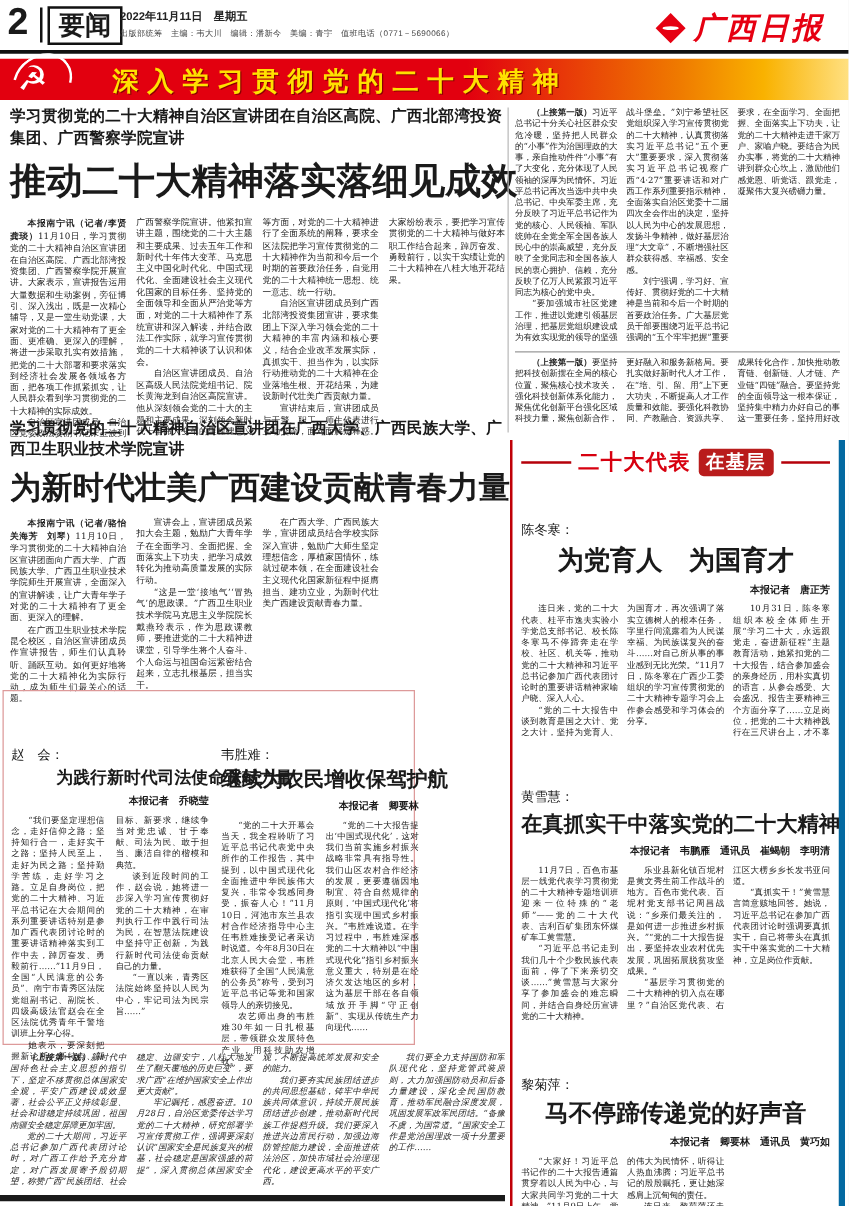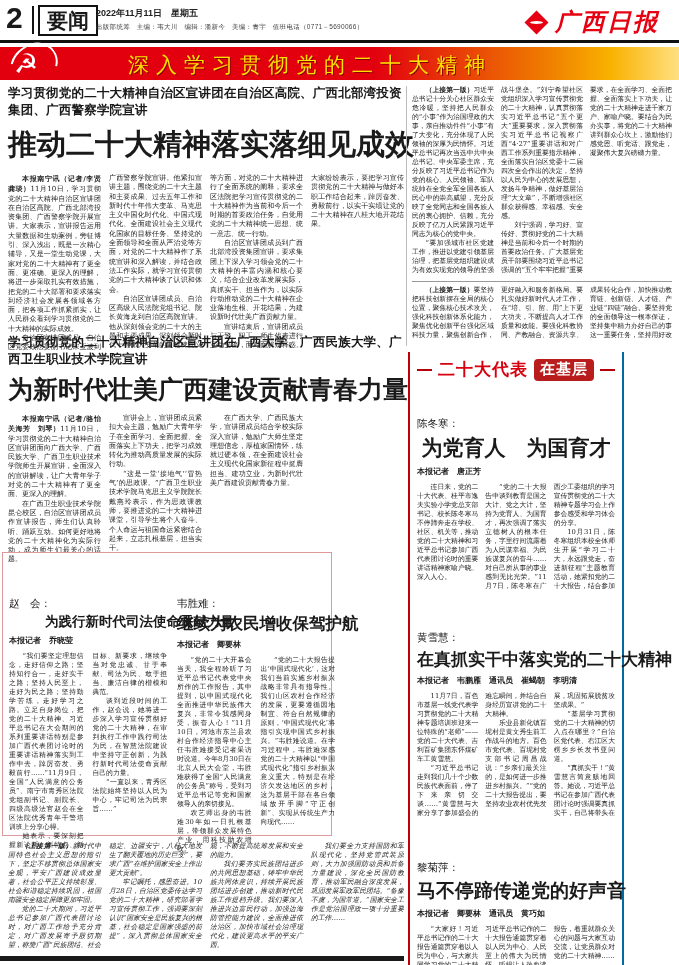"深入学习贯彻党的二十大精神" .banner-text { font-weight: normal -> bold; text-align: center -> left }
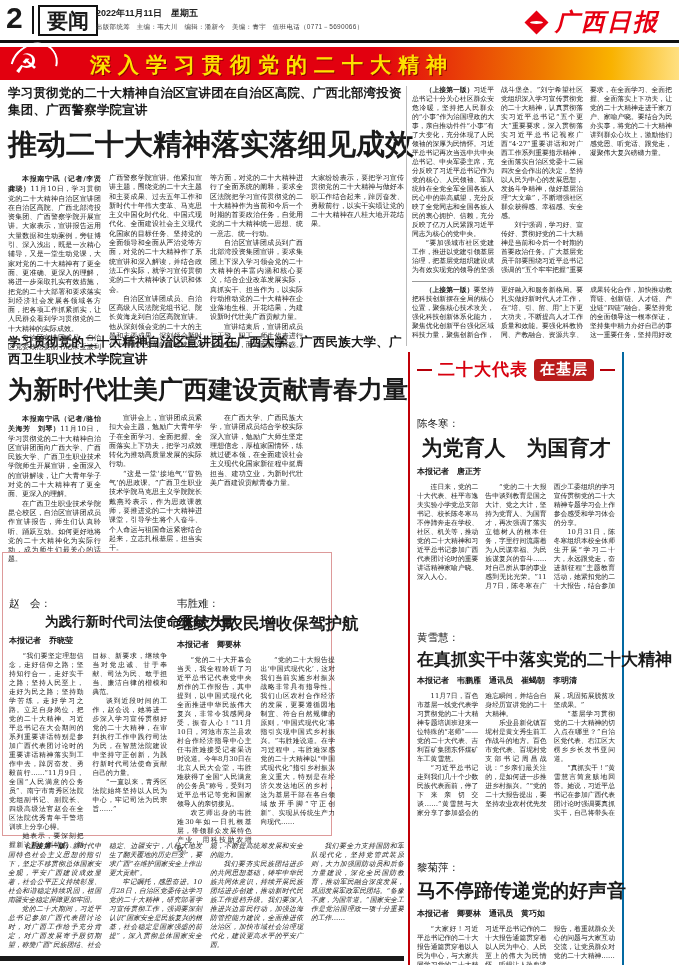"二十大代表" #sidebar { border-right: 2px solid #0369a1 -> 5px solid #0369a1; width: 216px -> 268px }
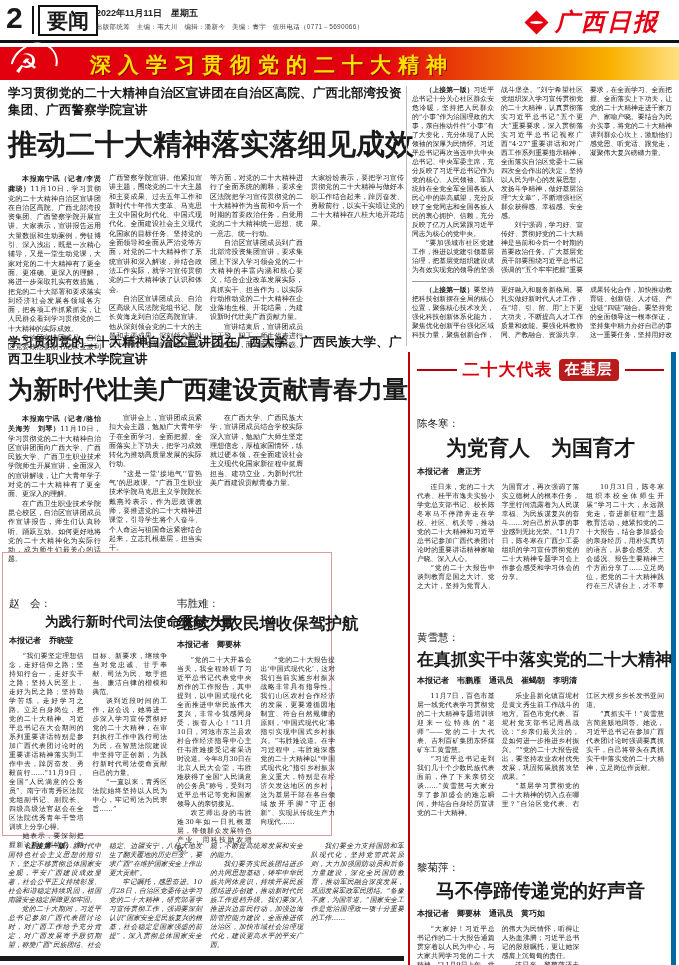"本报记者 唐正芳" .byline { text-align: left -> right }
